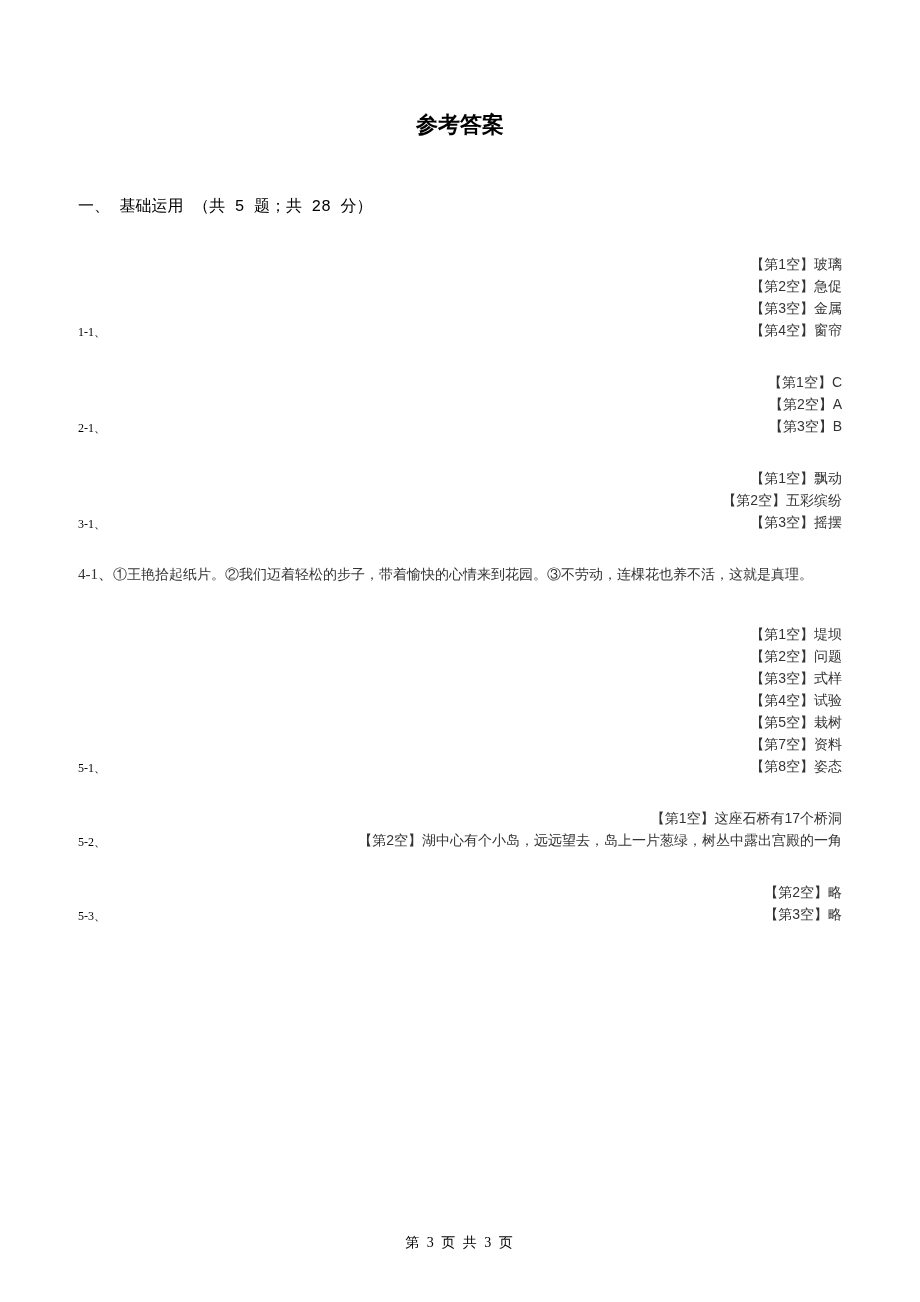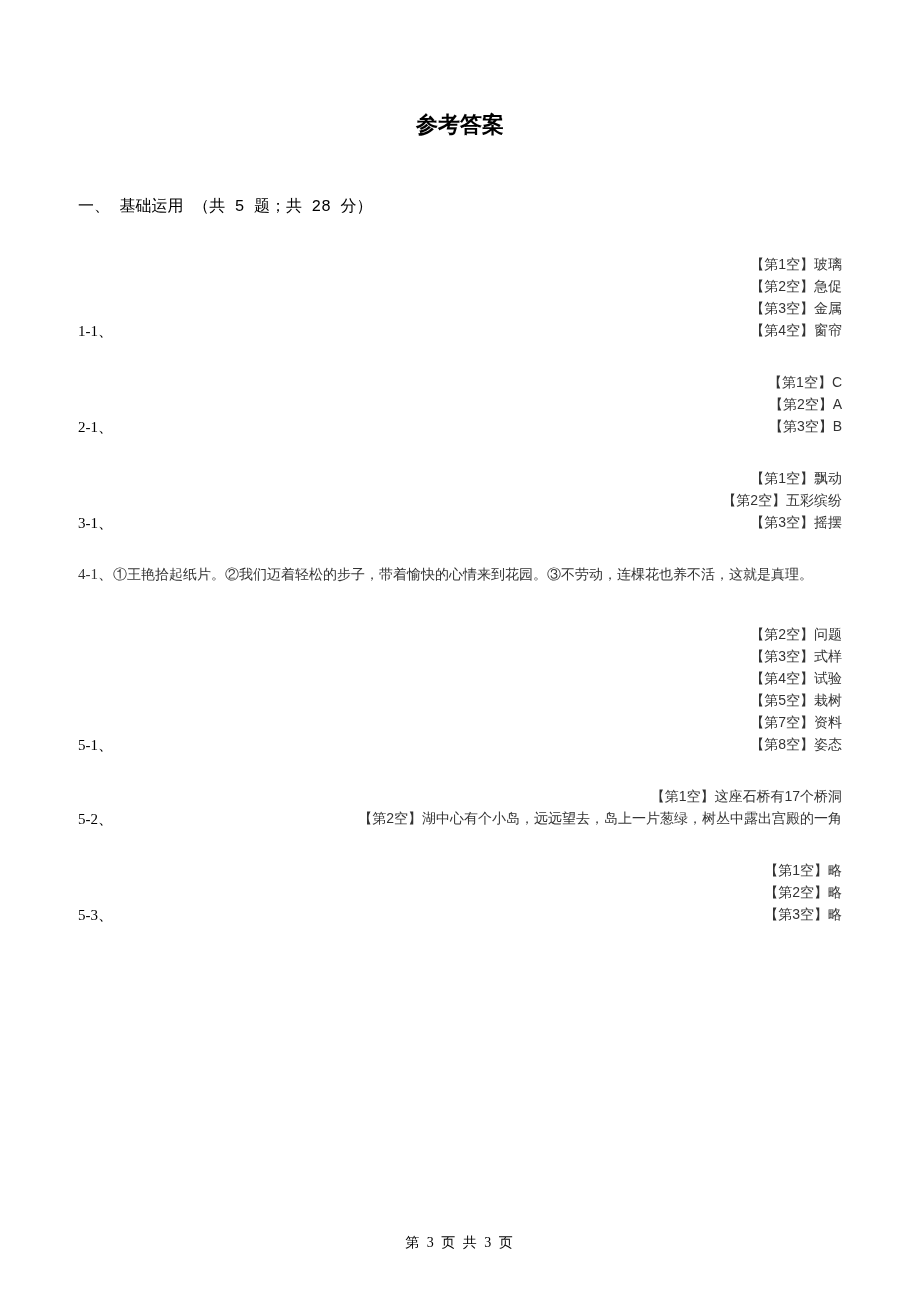"1-1、" .q-number { font-size: 15px -> 12px }
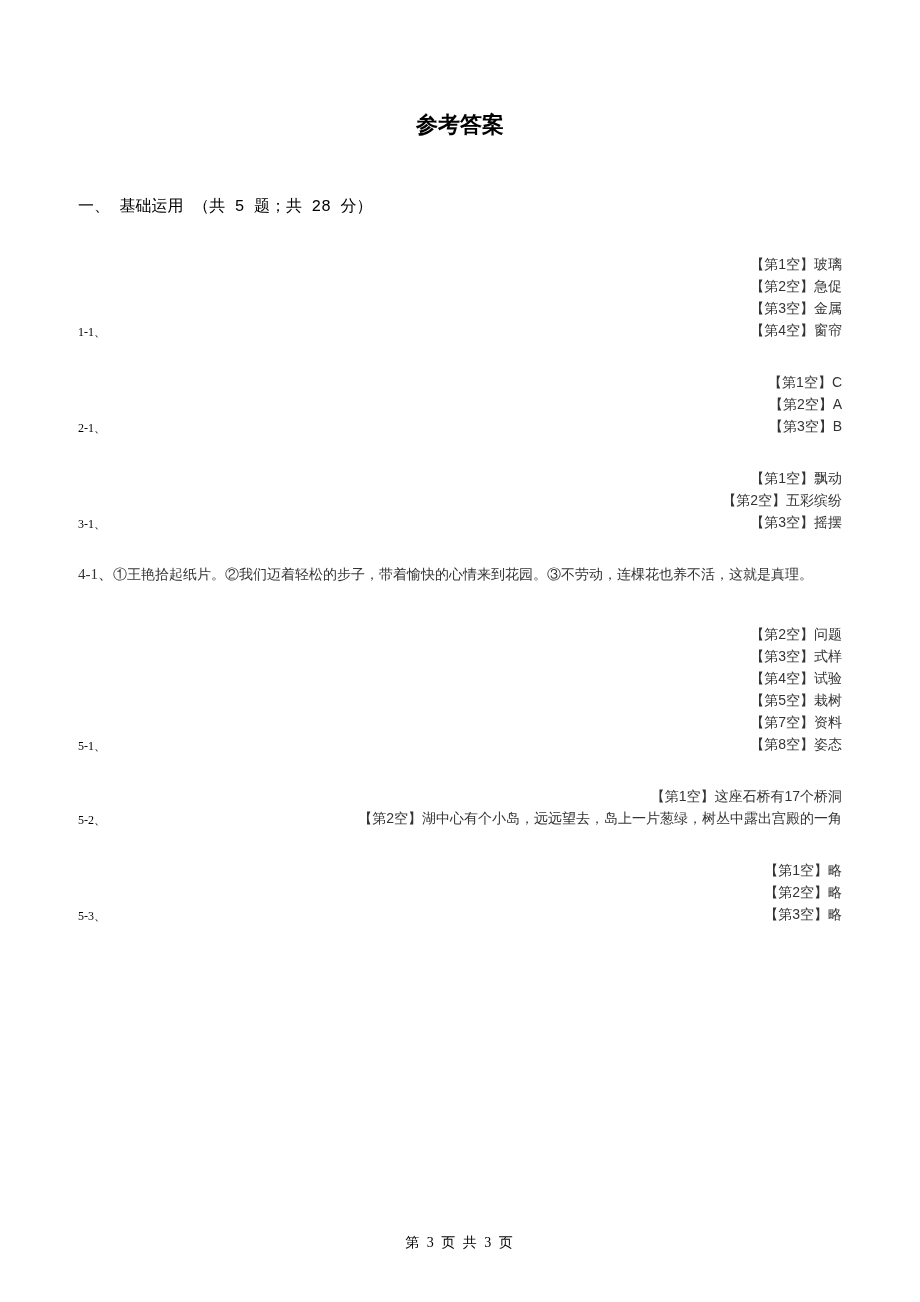"【第1空】堤坝" div.answer-line { html: none -> <div>【第1空】堤坝</div> }
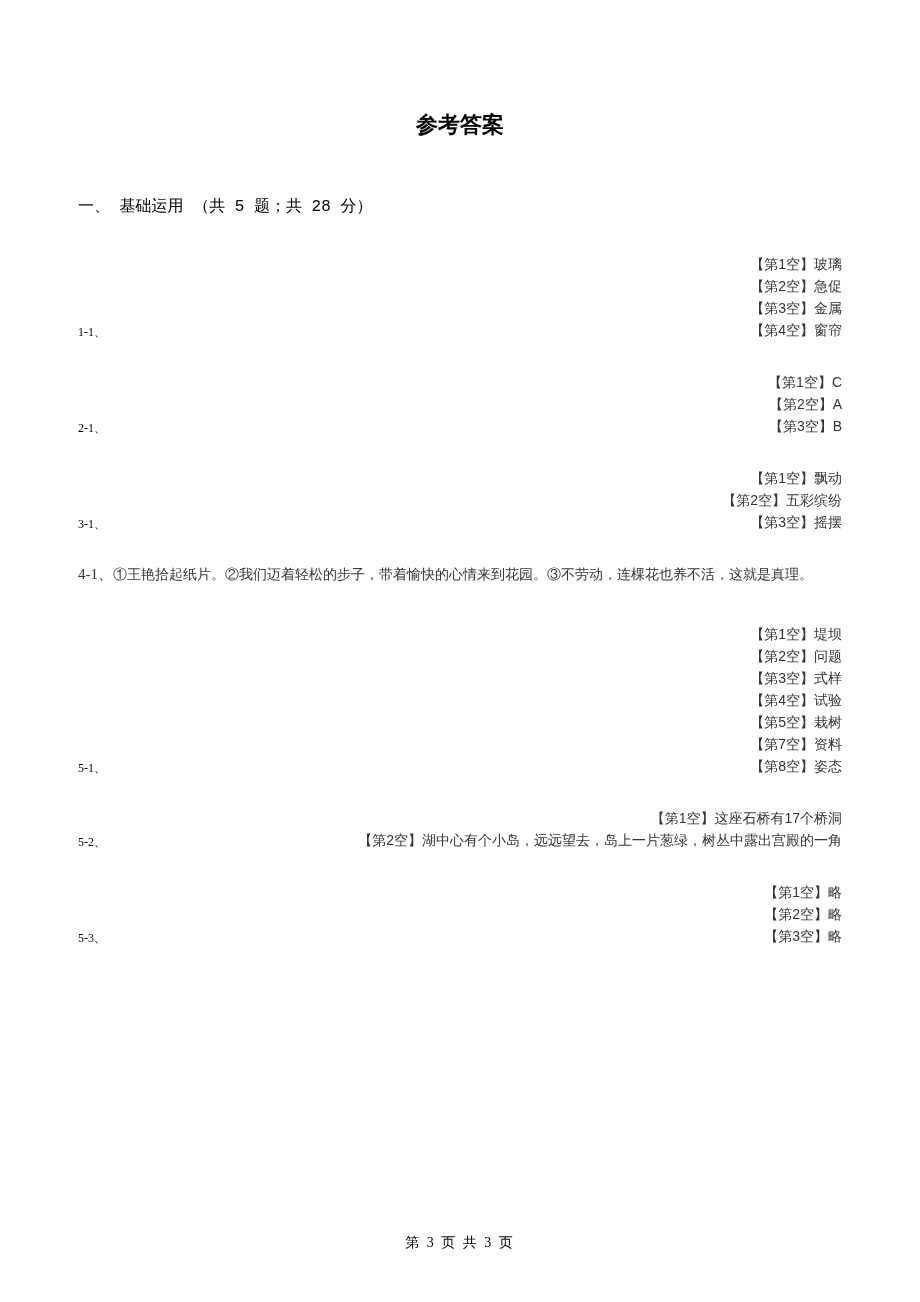"【第1空】略" div.answer-line { html: <div>【第1空】略</div> -> none }
